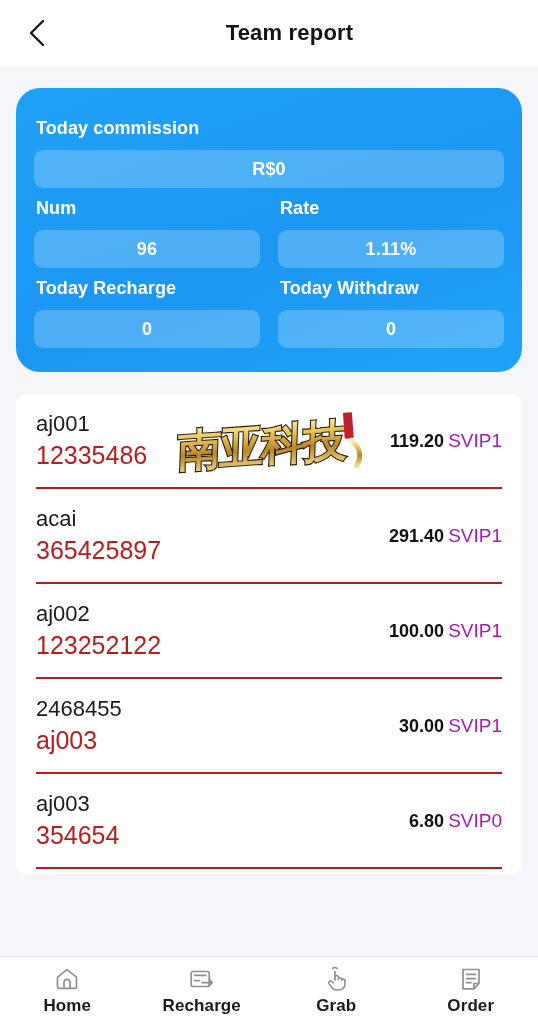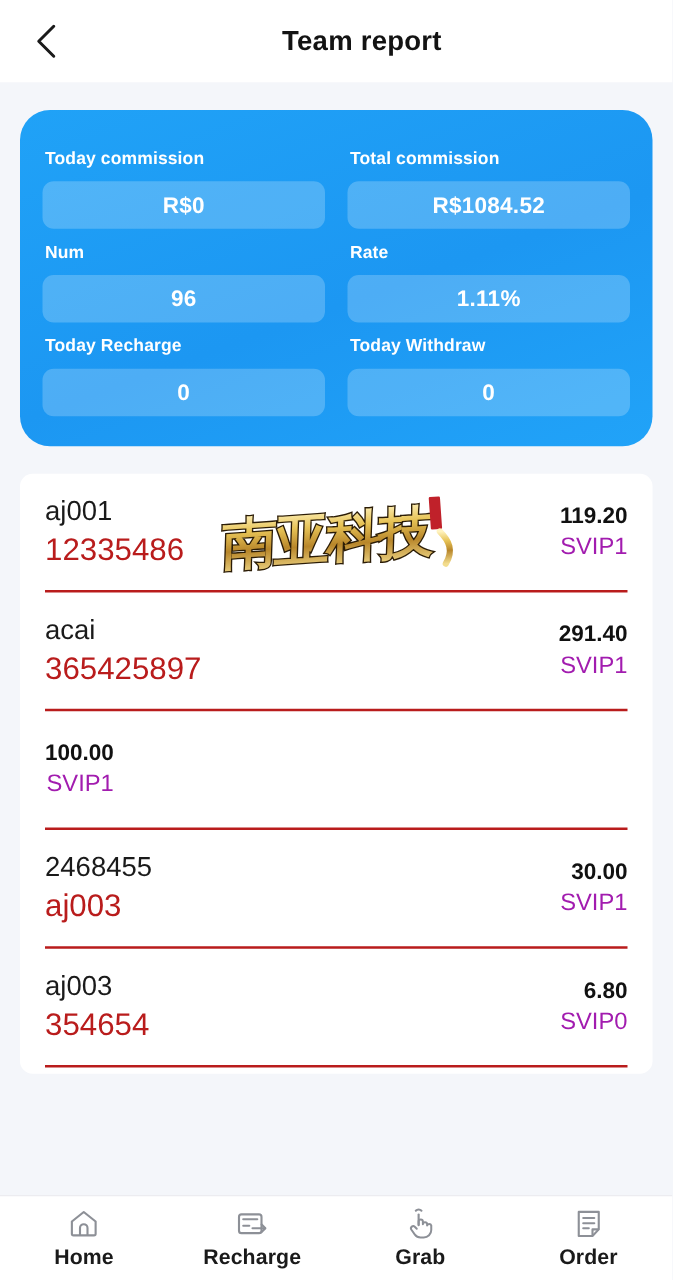"Today commission" .stats-label { font-size: 14px -> 18px }
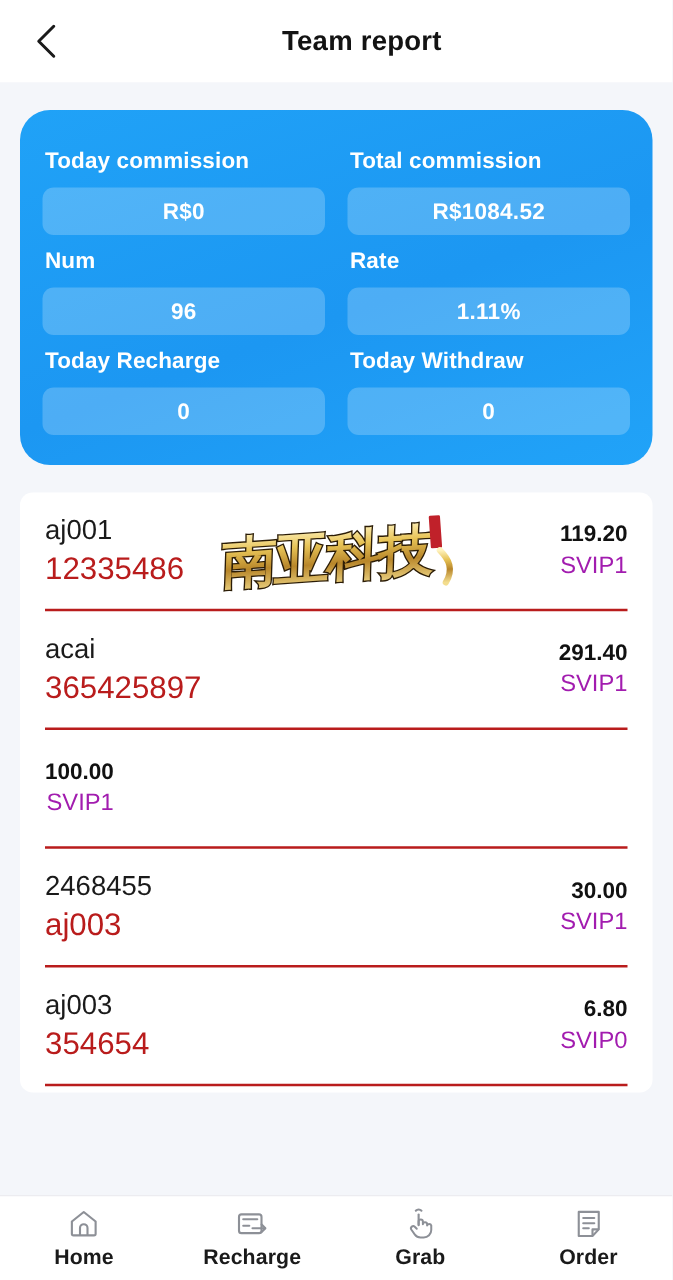"Total commission" div.stats-cell { html: <div> <div>Total commission</div> <div> <span>R$1084.52</span> </div> </div> -> none }
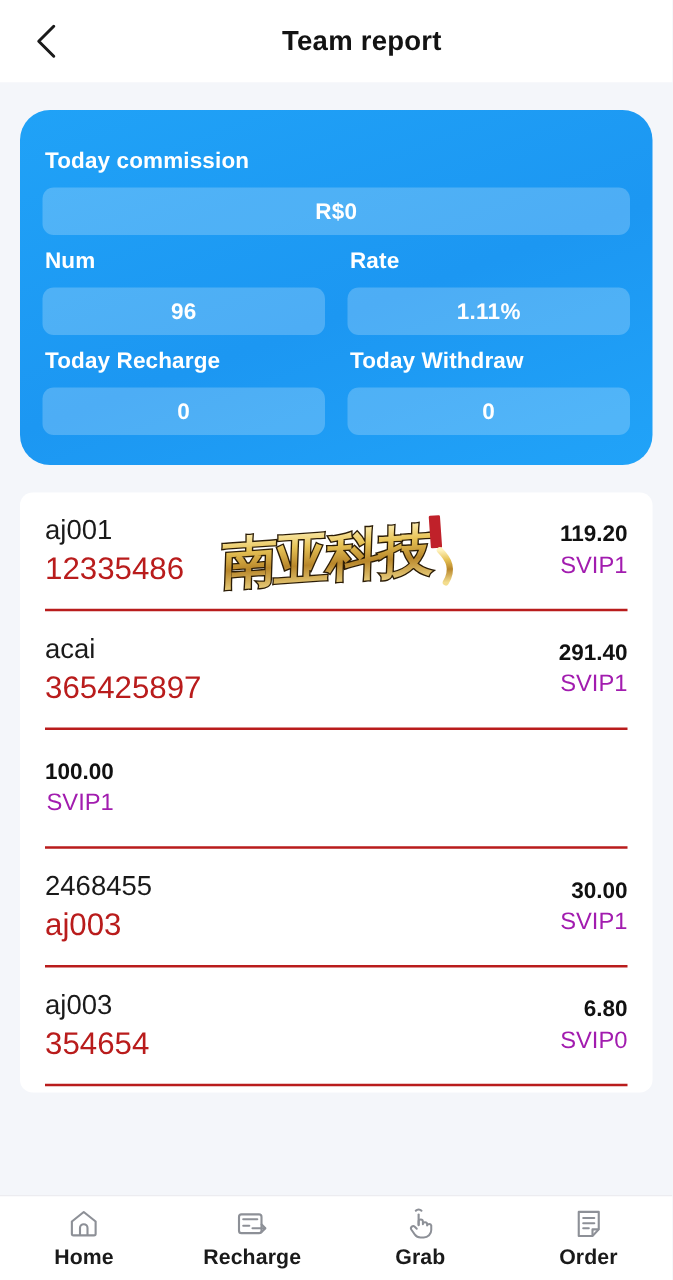"119.20" .row-right { flex-direction: column -> none }
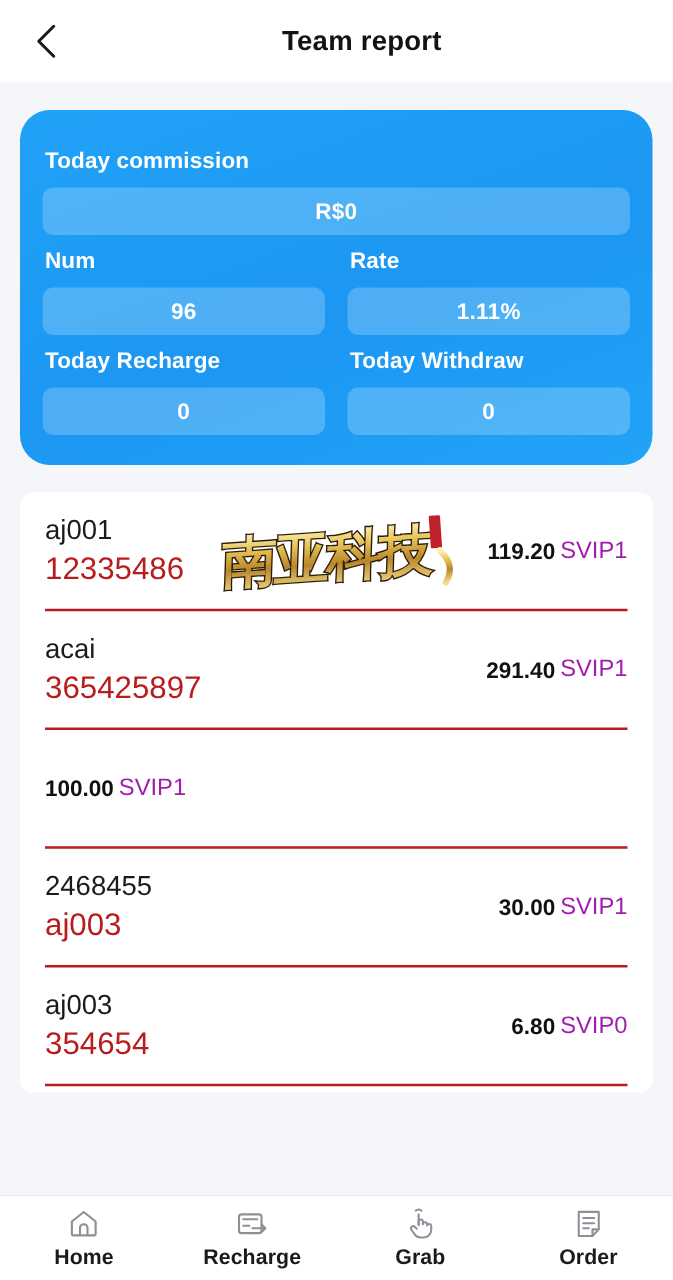"aj002" div.row-left { html: none -> <div> <span>aj002</span> <span>123252122</span> </div> }
